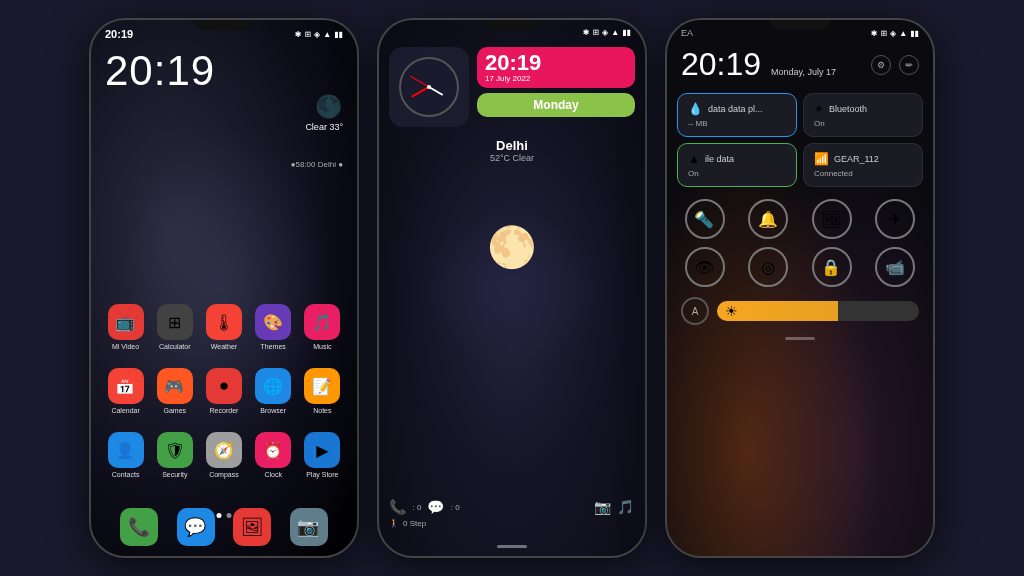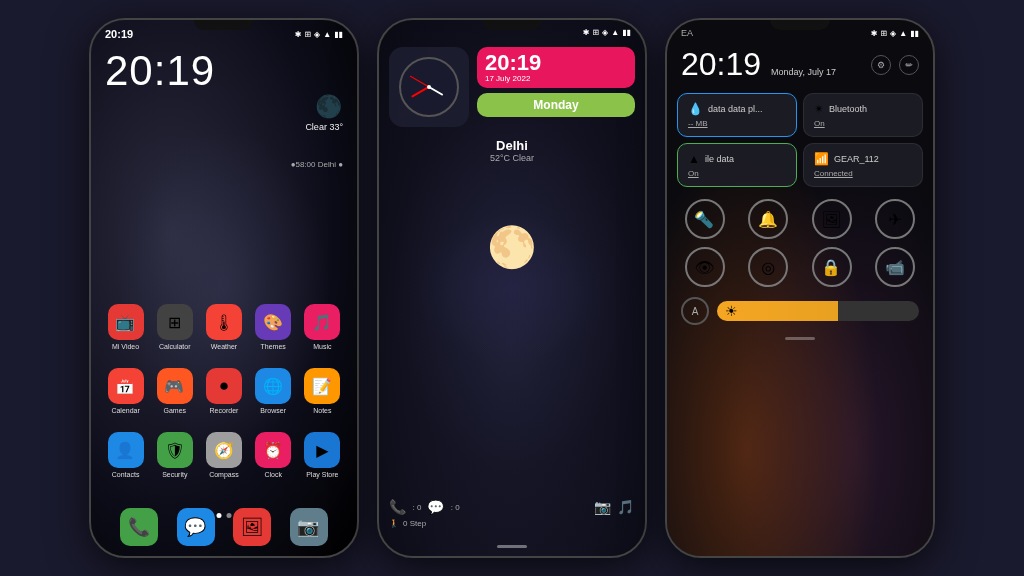"-- MB" .p3-tile-value { text-decoration: underline -> none }
